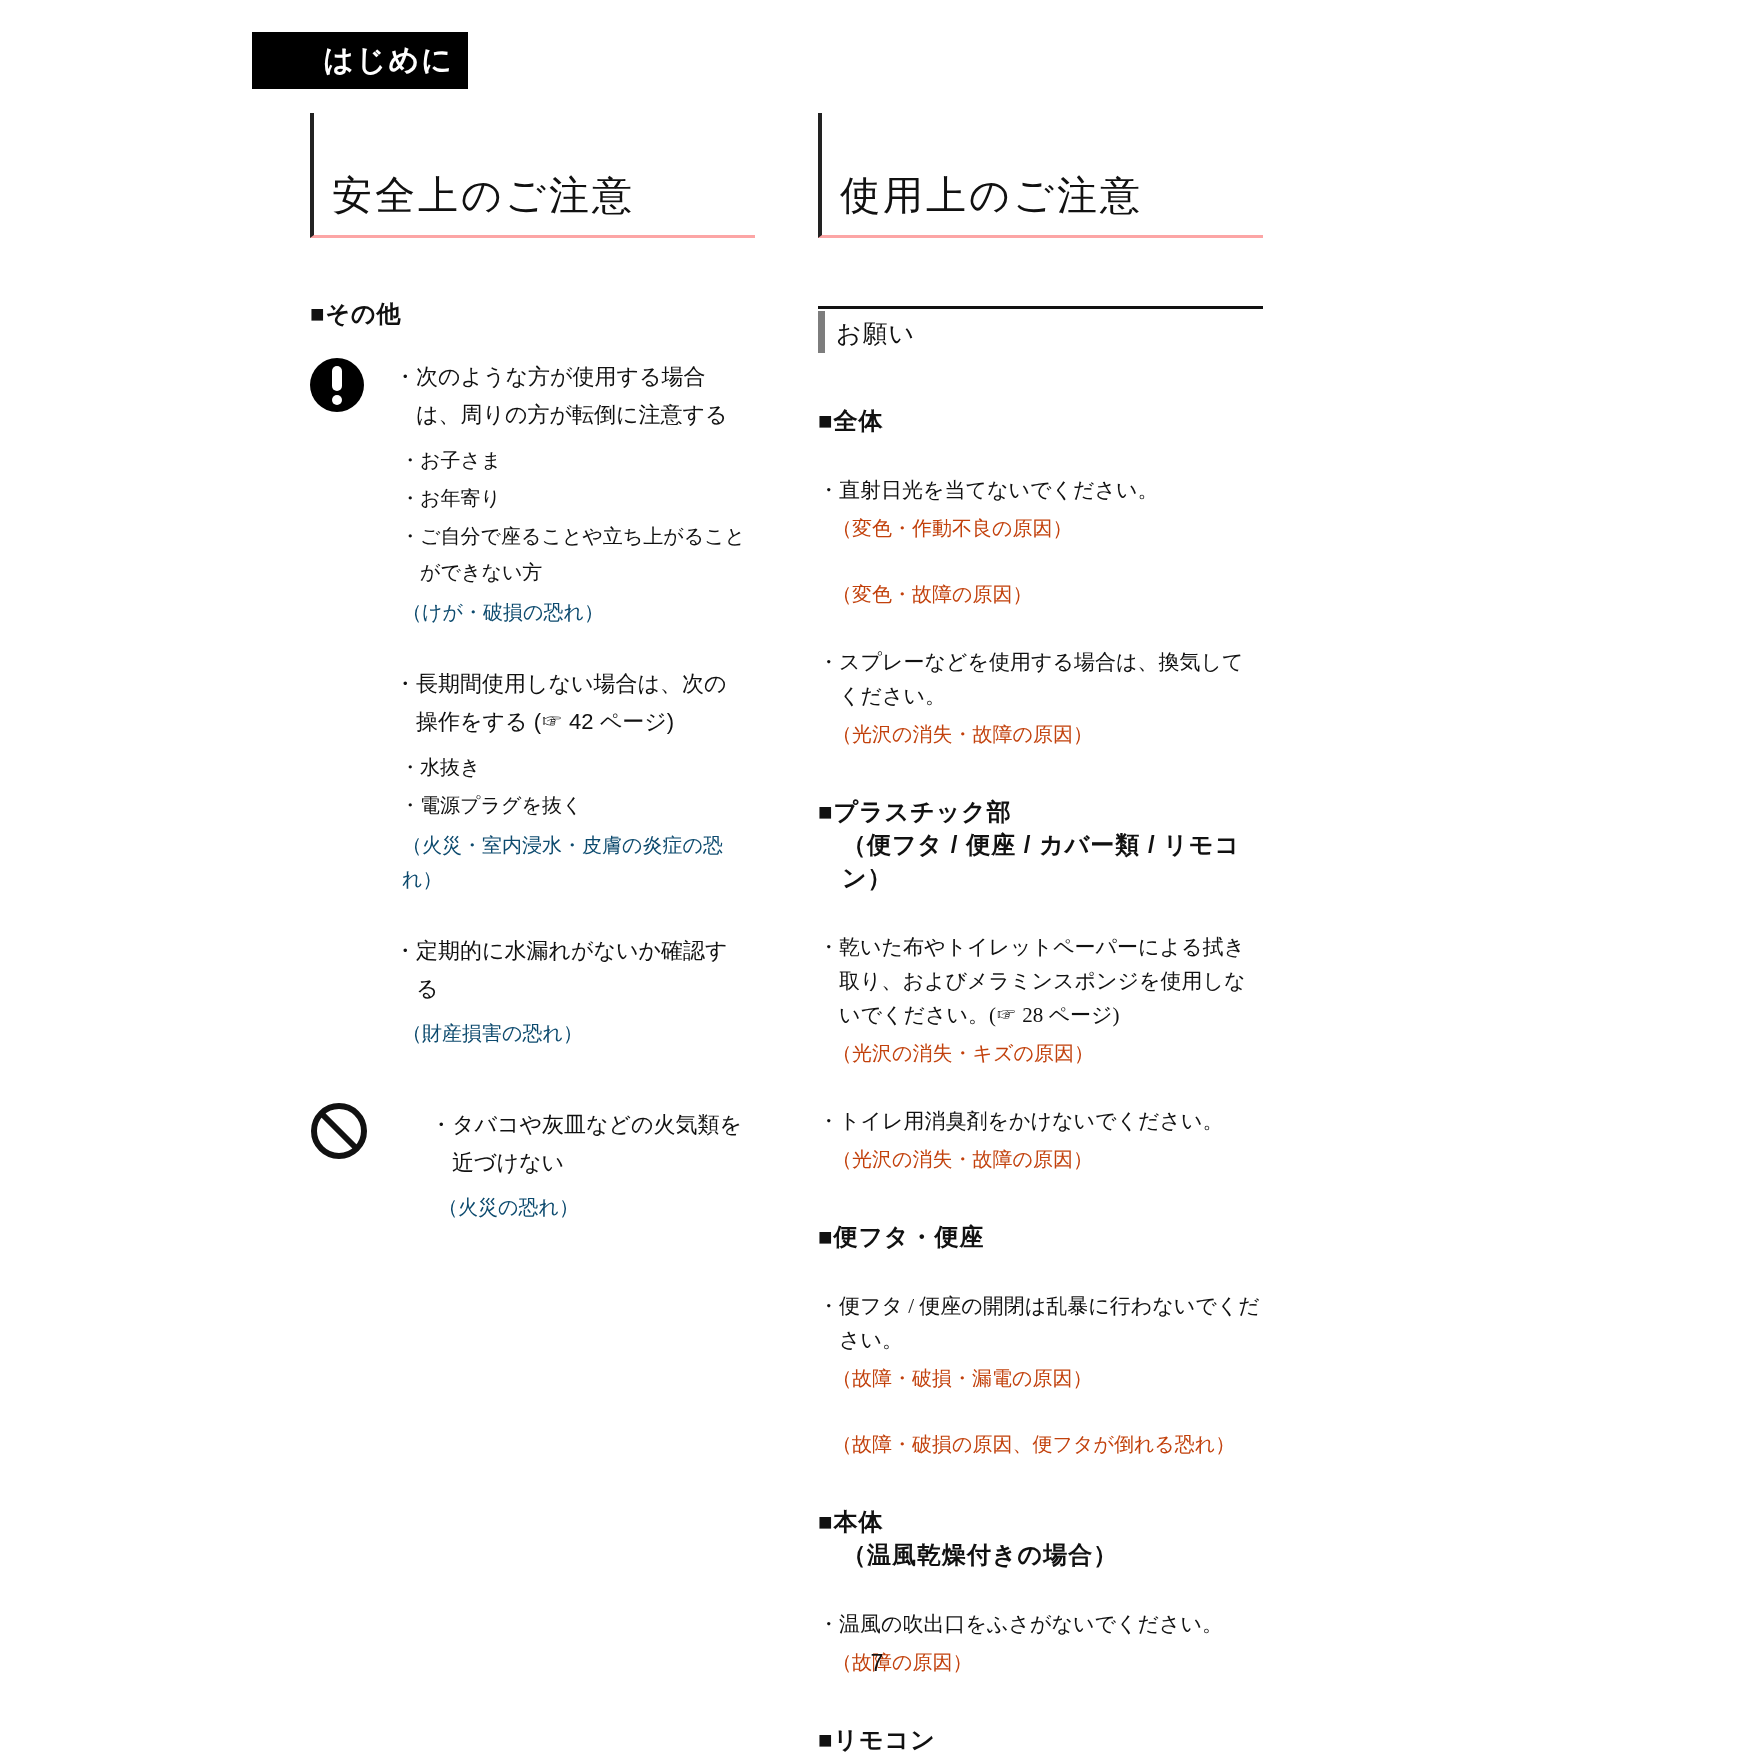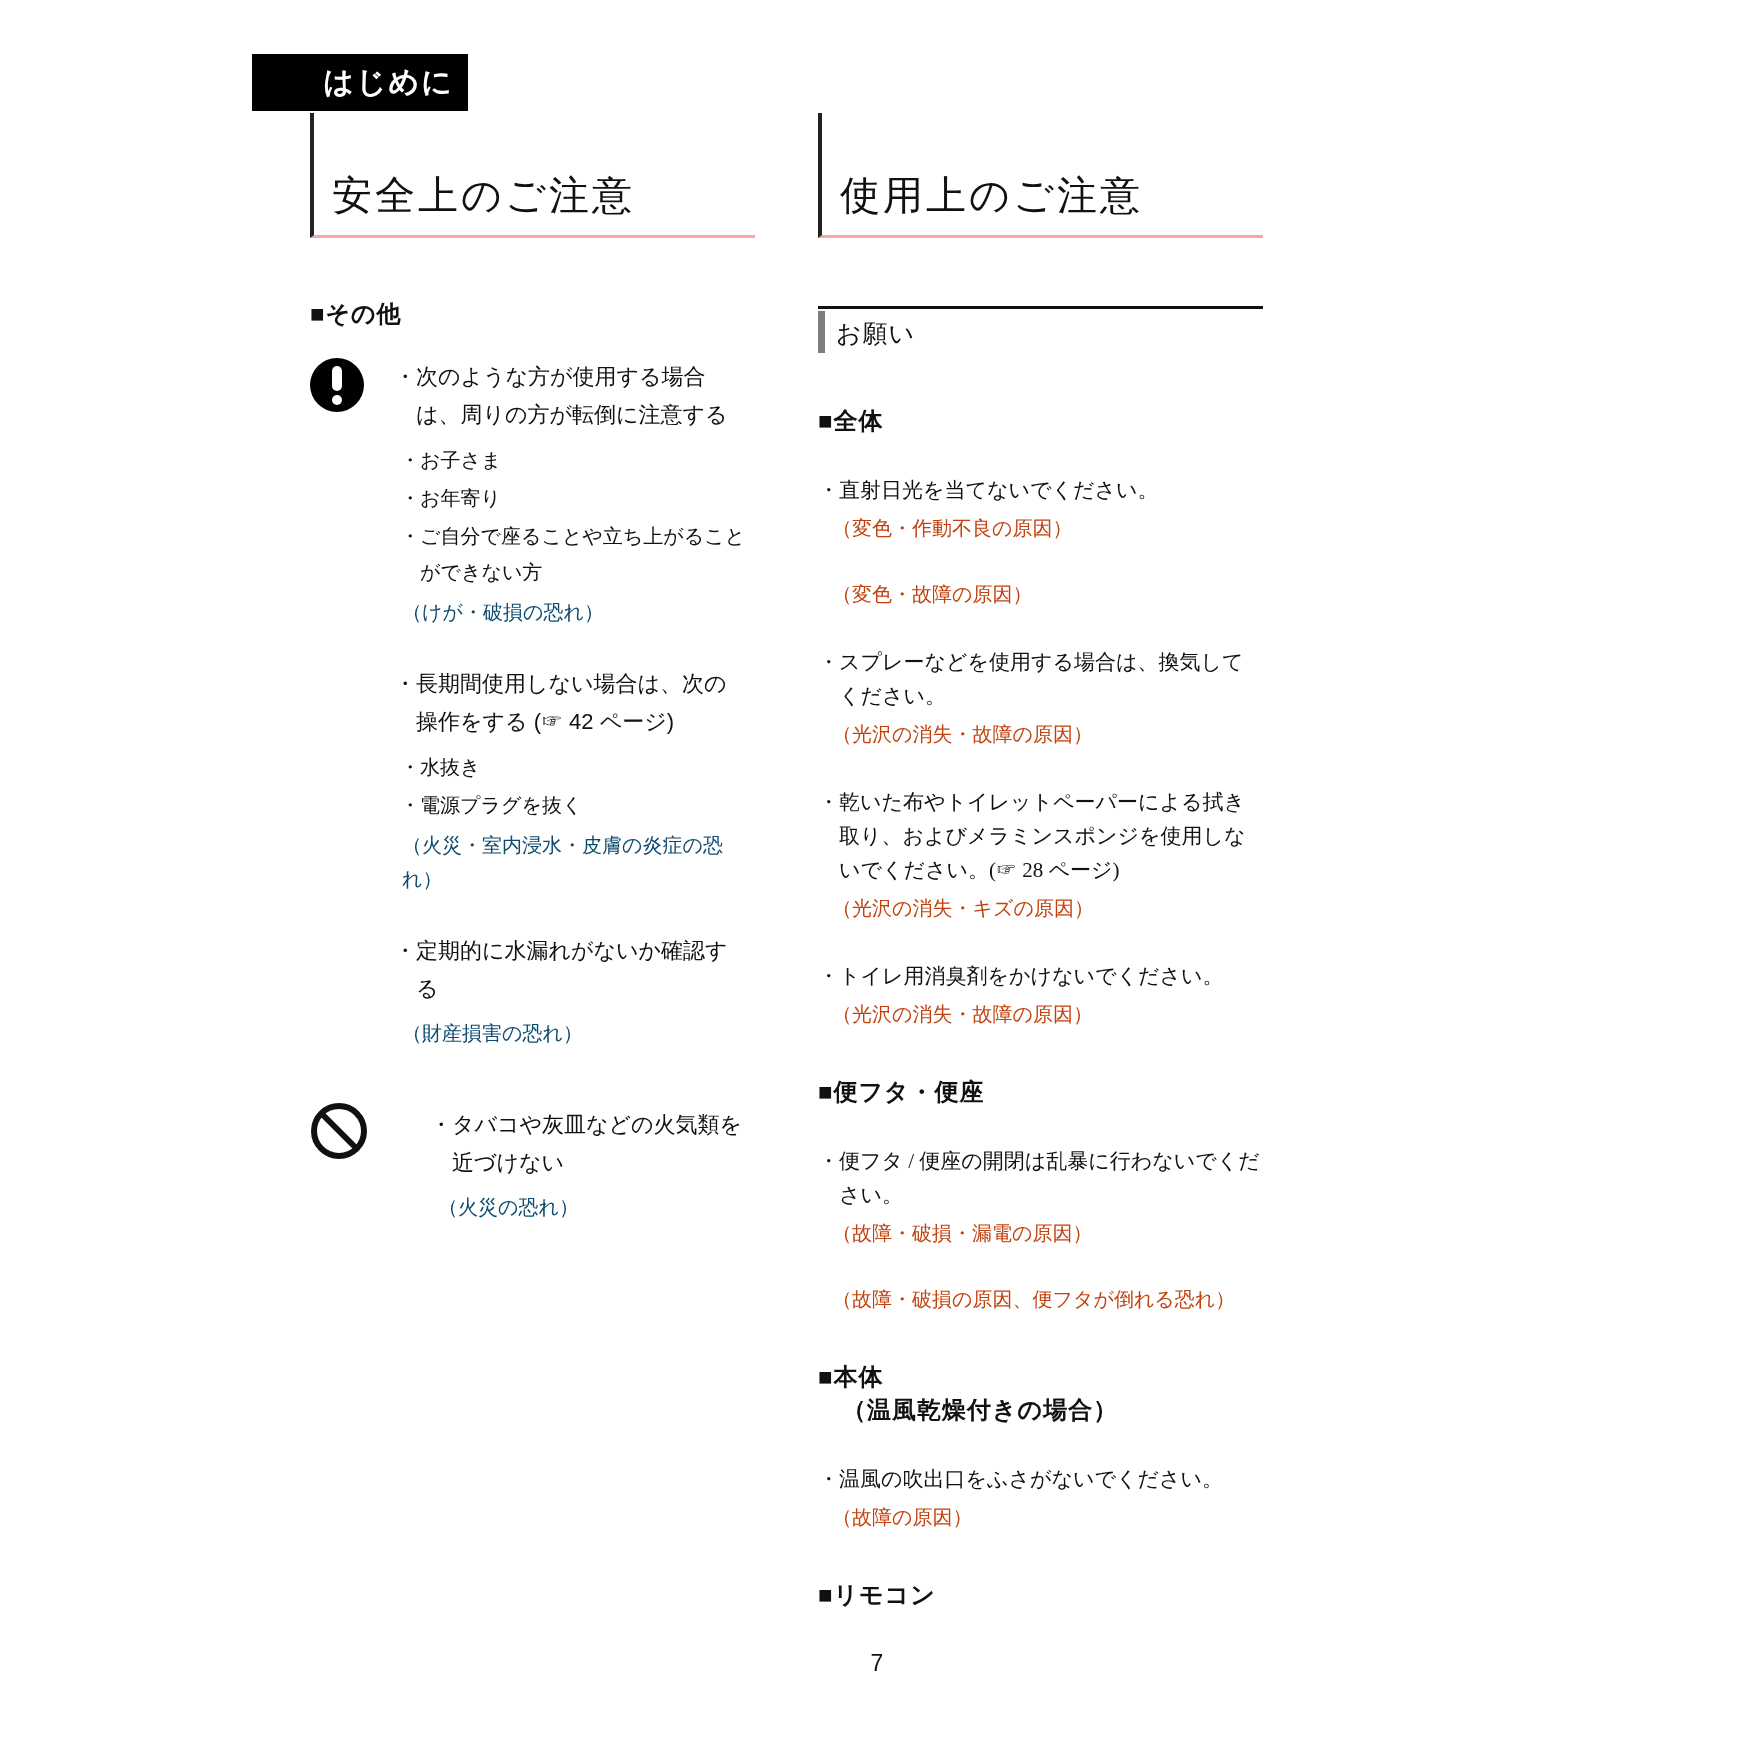"はじめに" .tag-box { top: 54px -> 32px }
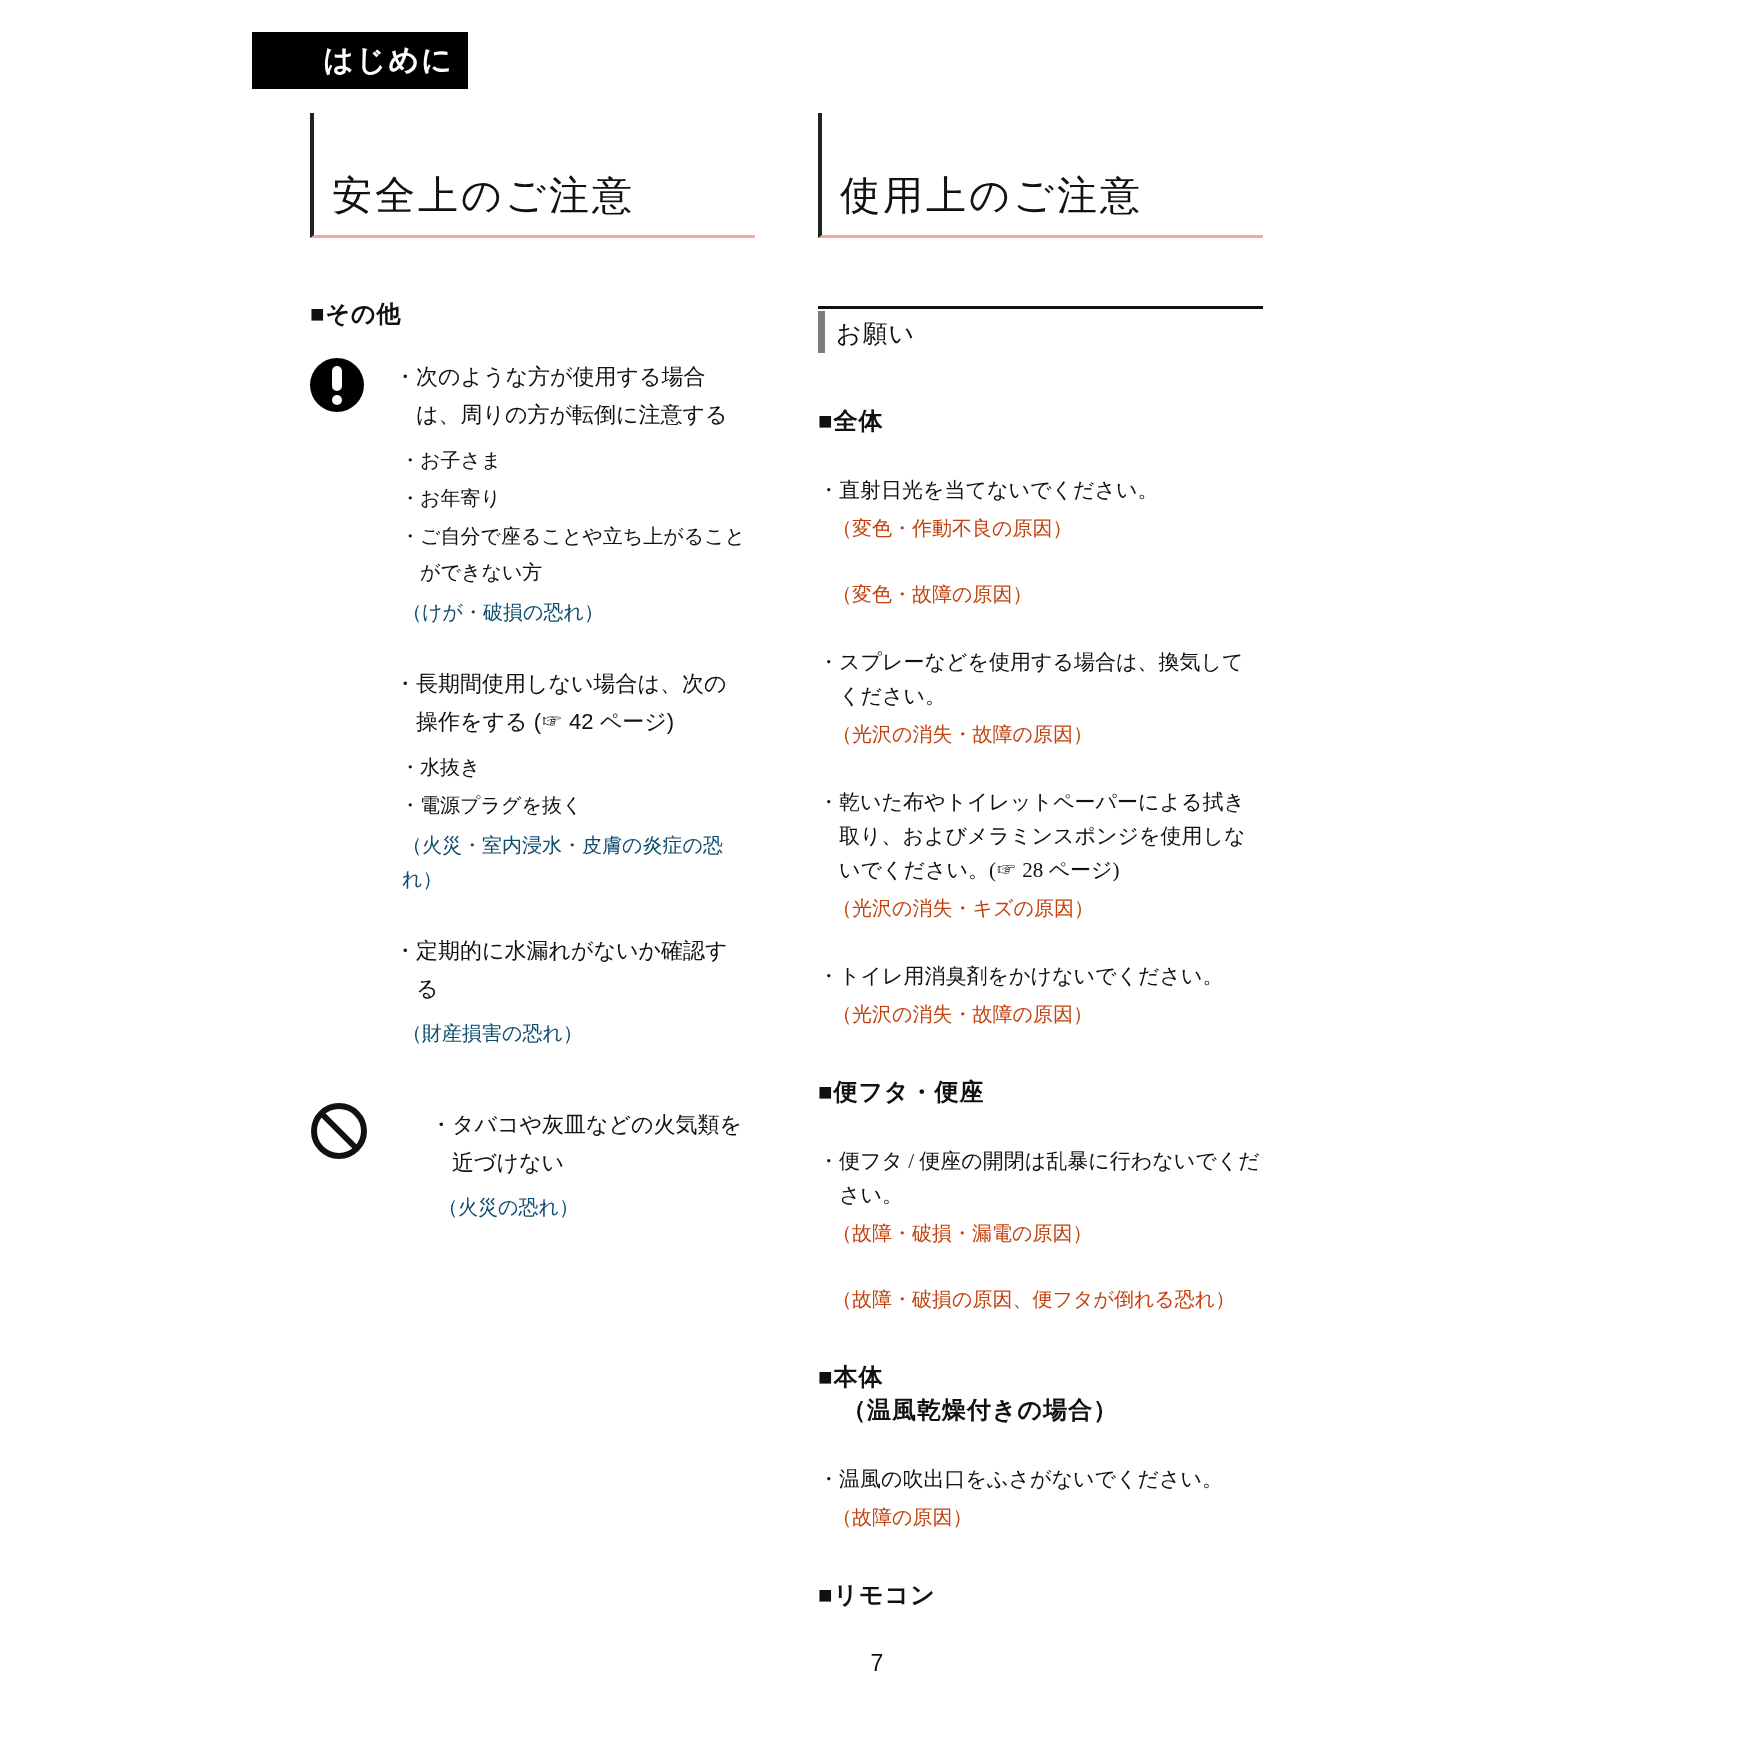"■プラスチック部" h2 { html: none -> <h2><span>■プラスチック部</span><span>（便フタ / 便座 / カバー類 / リモコン）</span></h2> }
